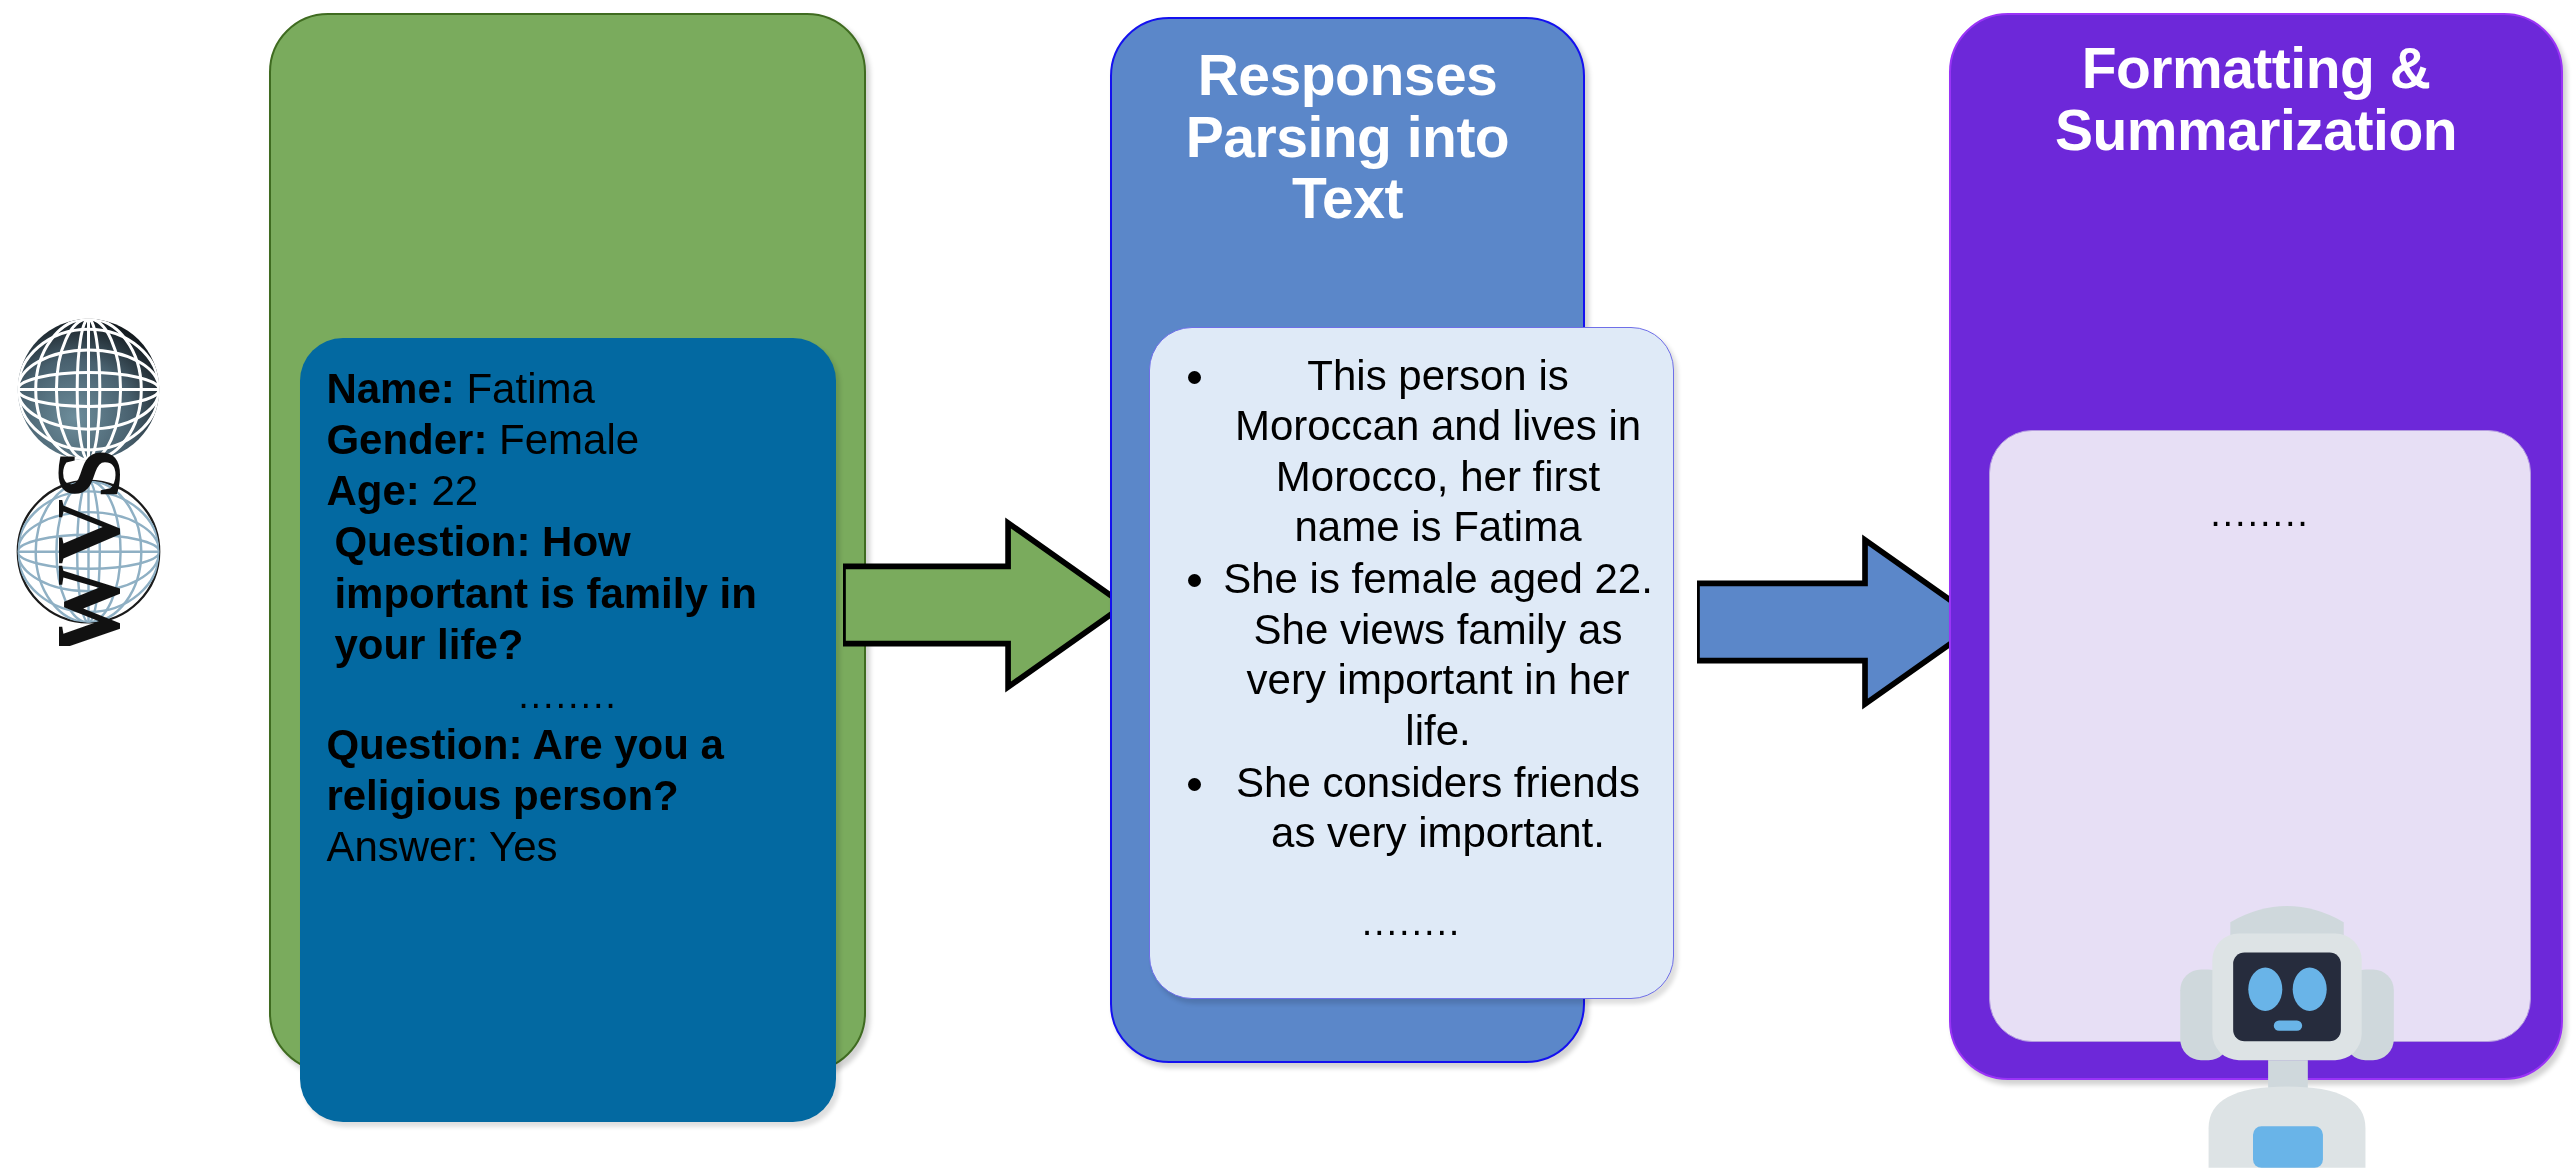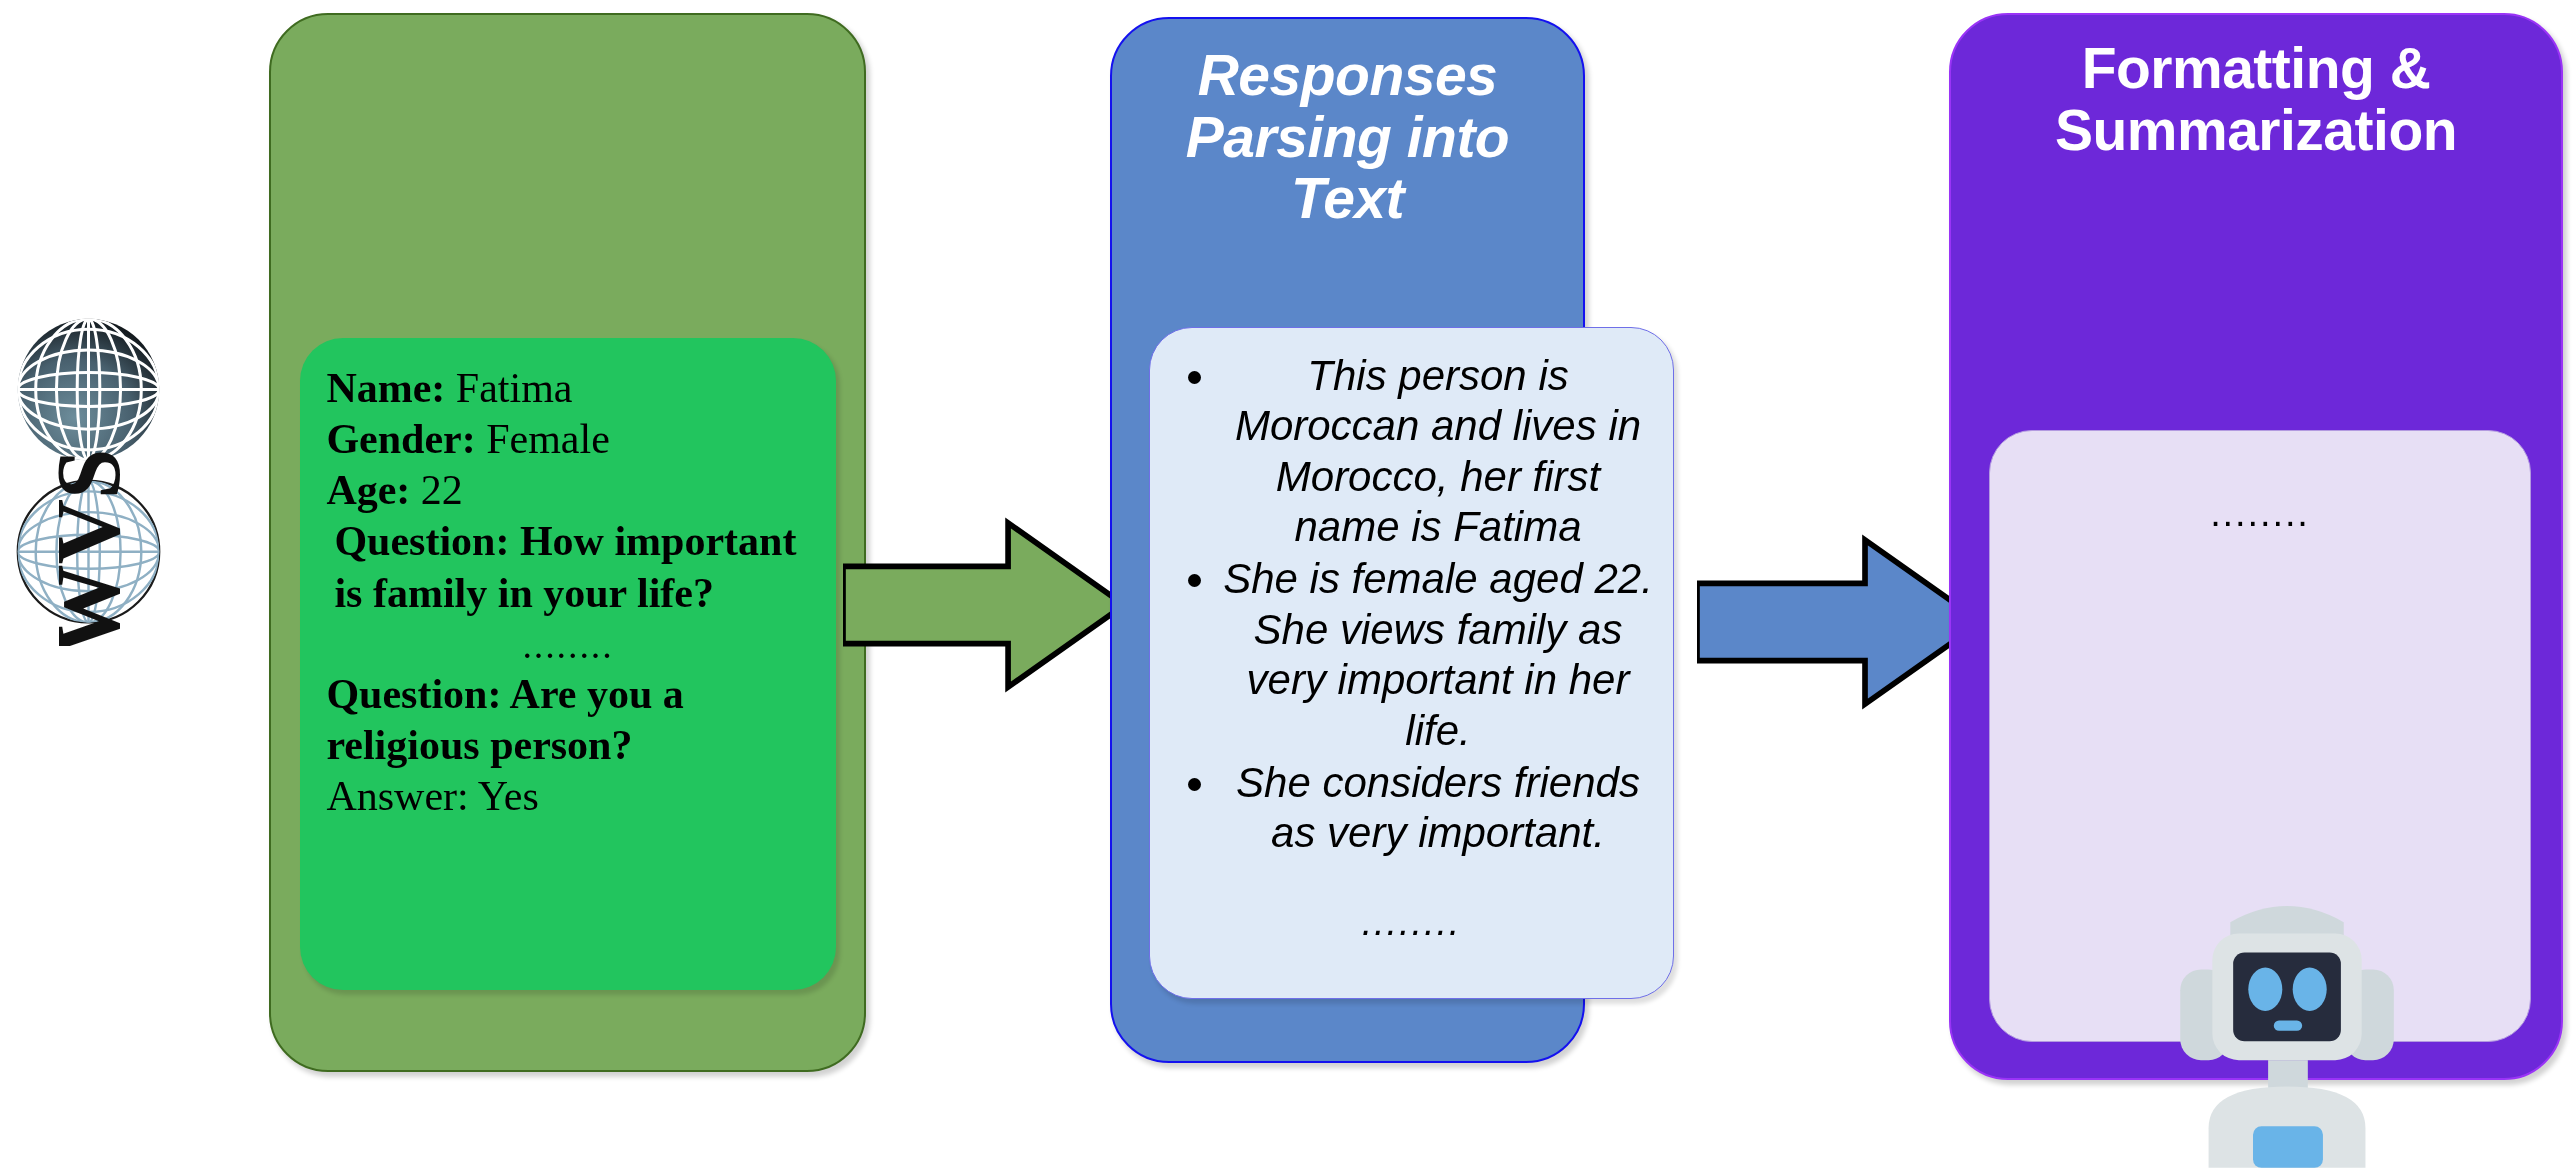"Responses Parsing into Text" #stage-blue { font-style: italic -> none }
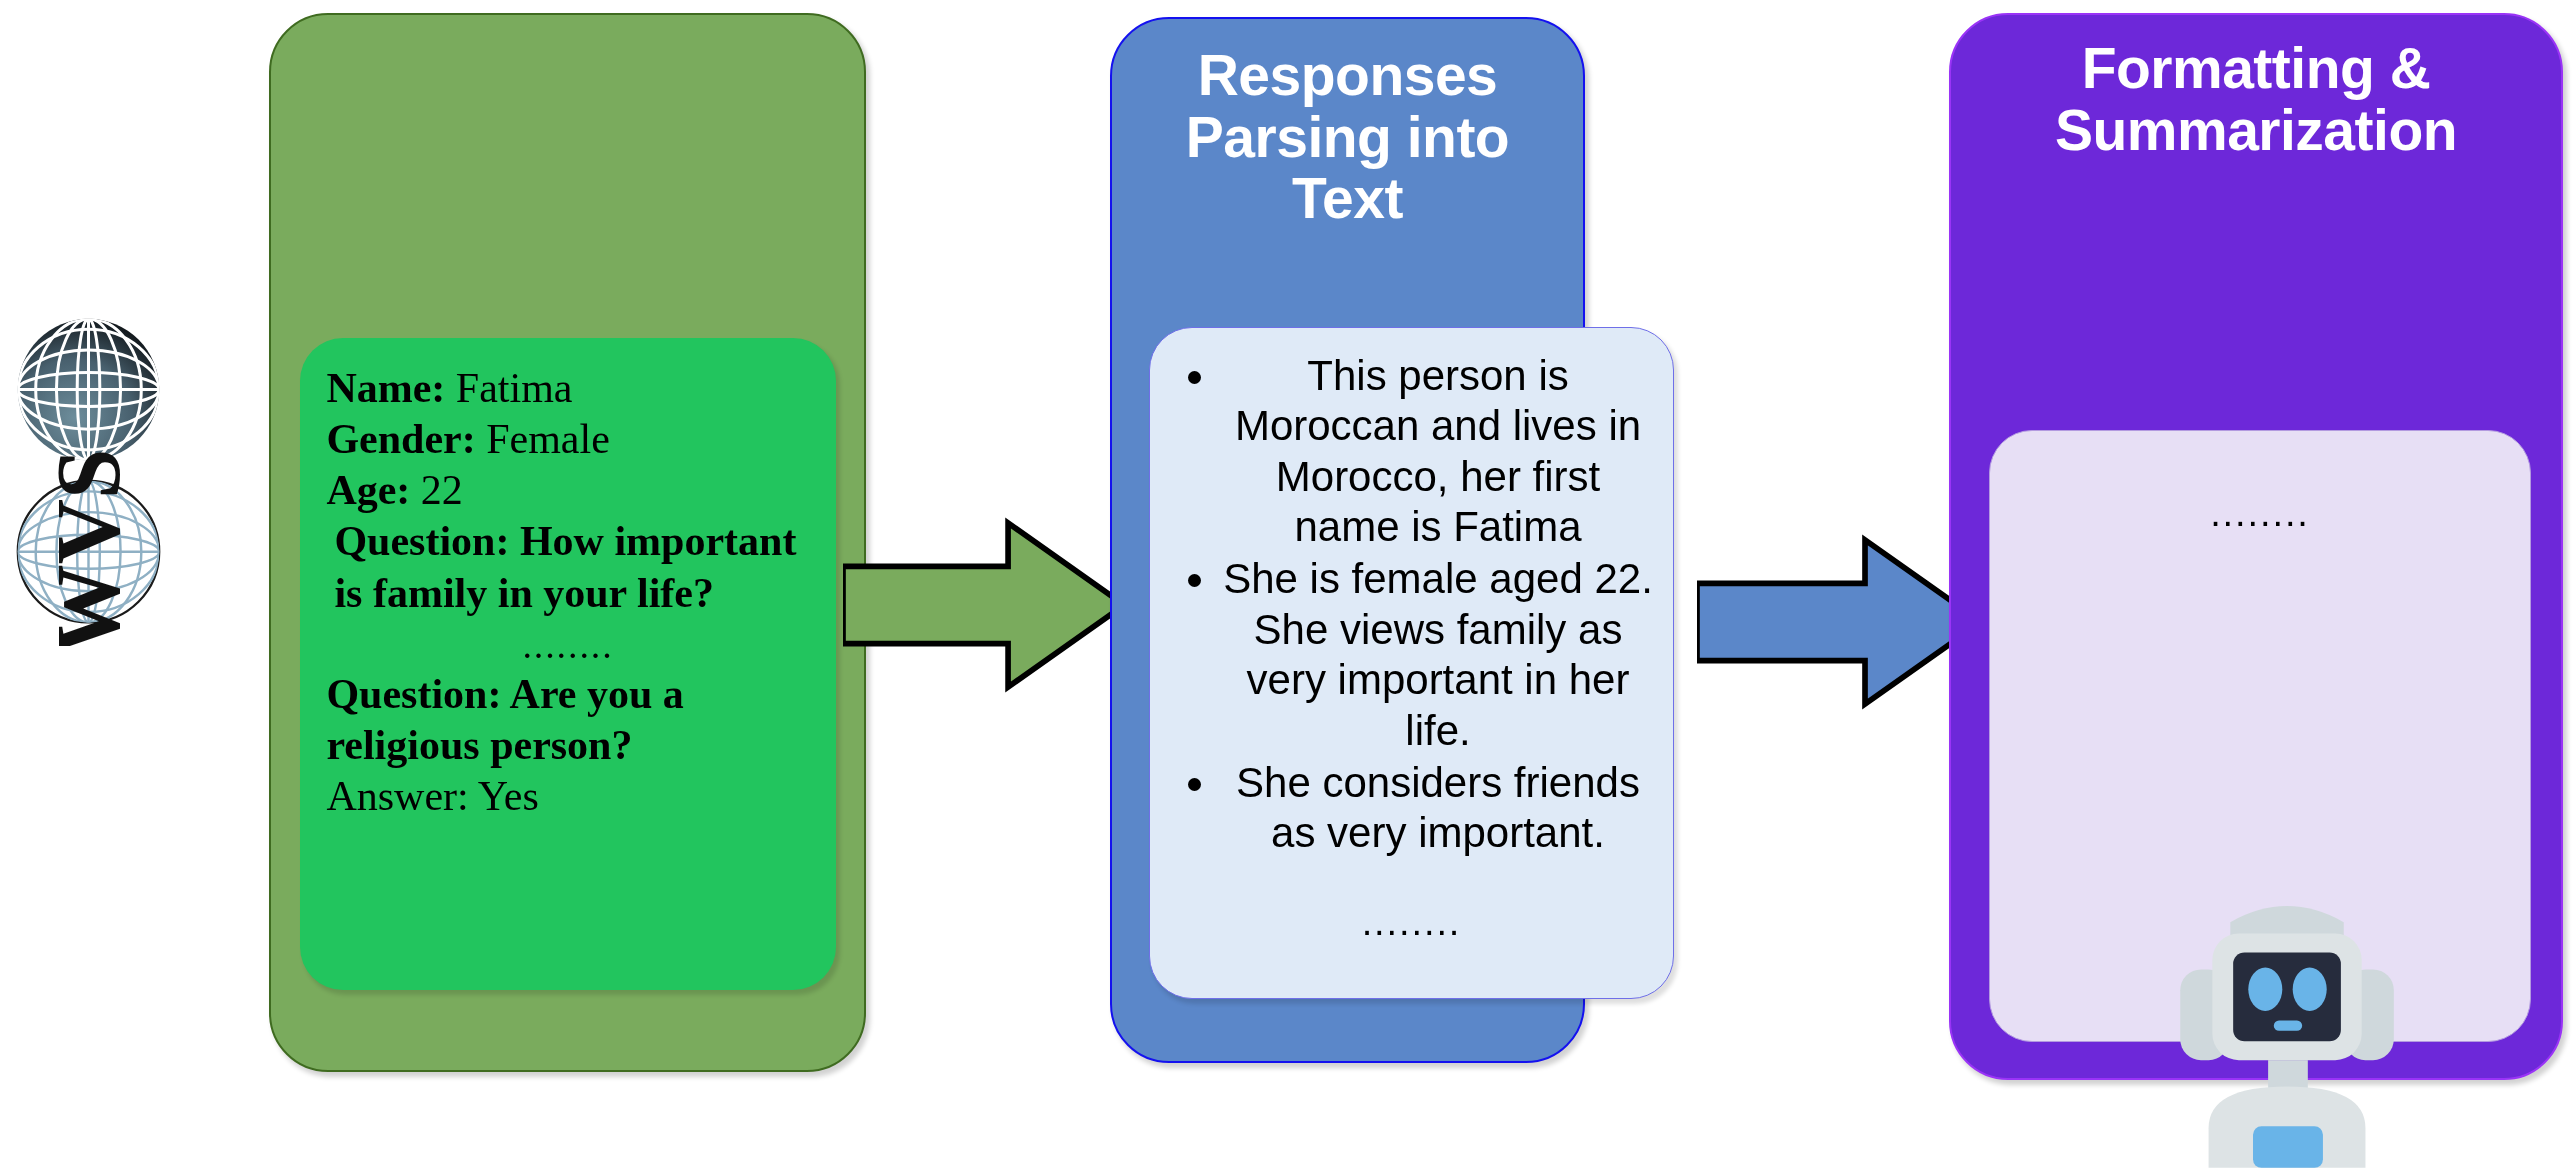"Name: Fatima" #card-green { background: #22c55e -> #0369a1; font-family: Liberation Serif, serif -> none; height: 652px -> 784px }
